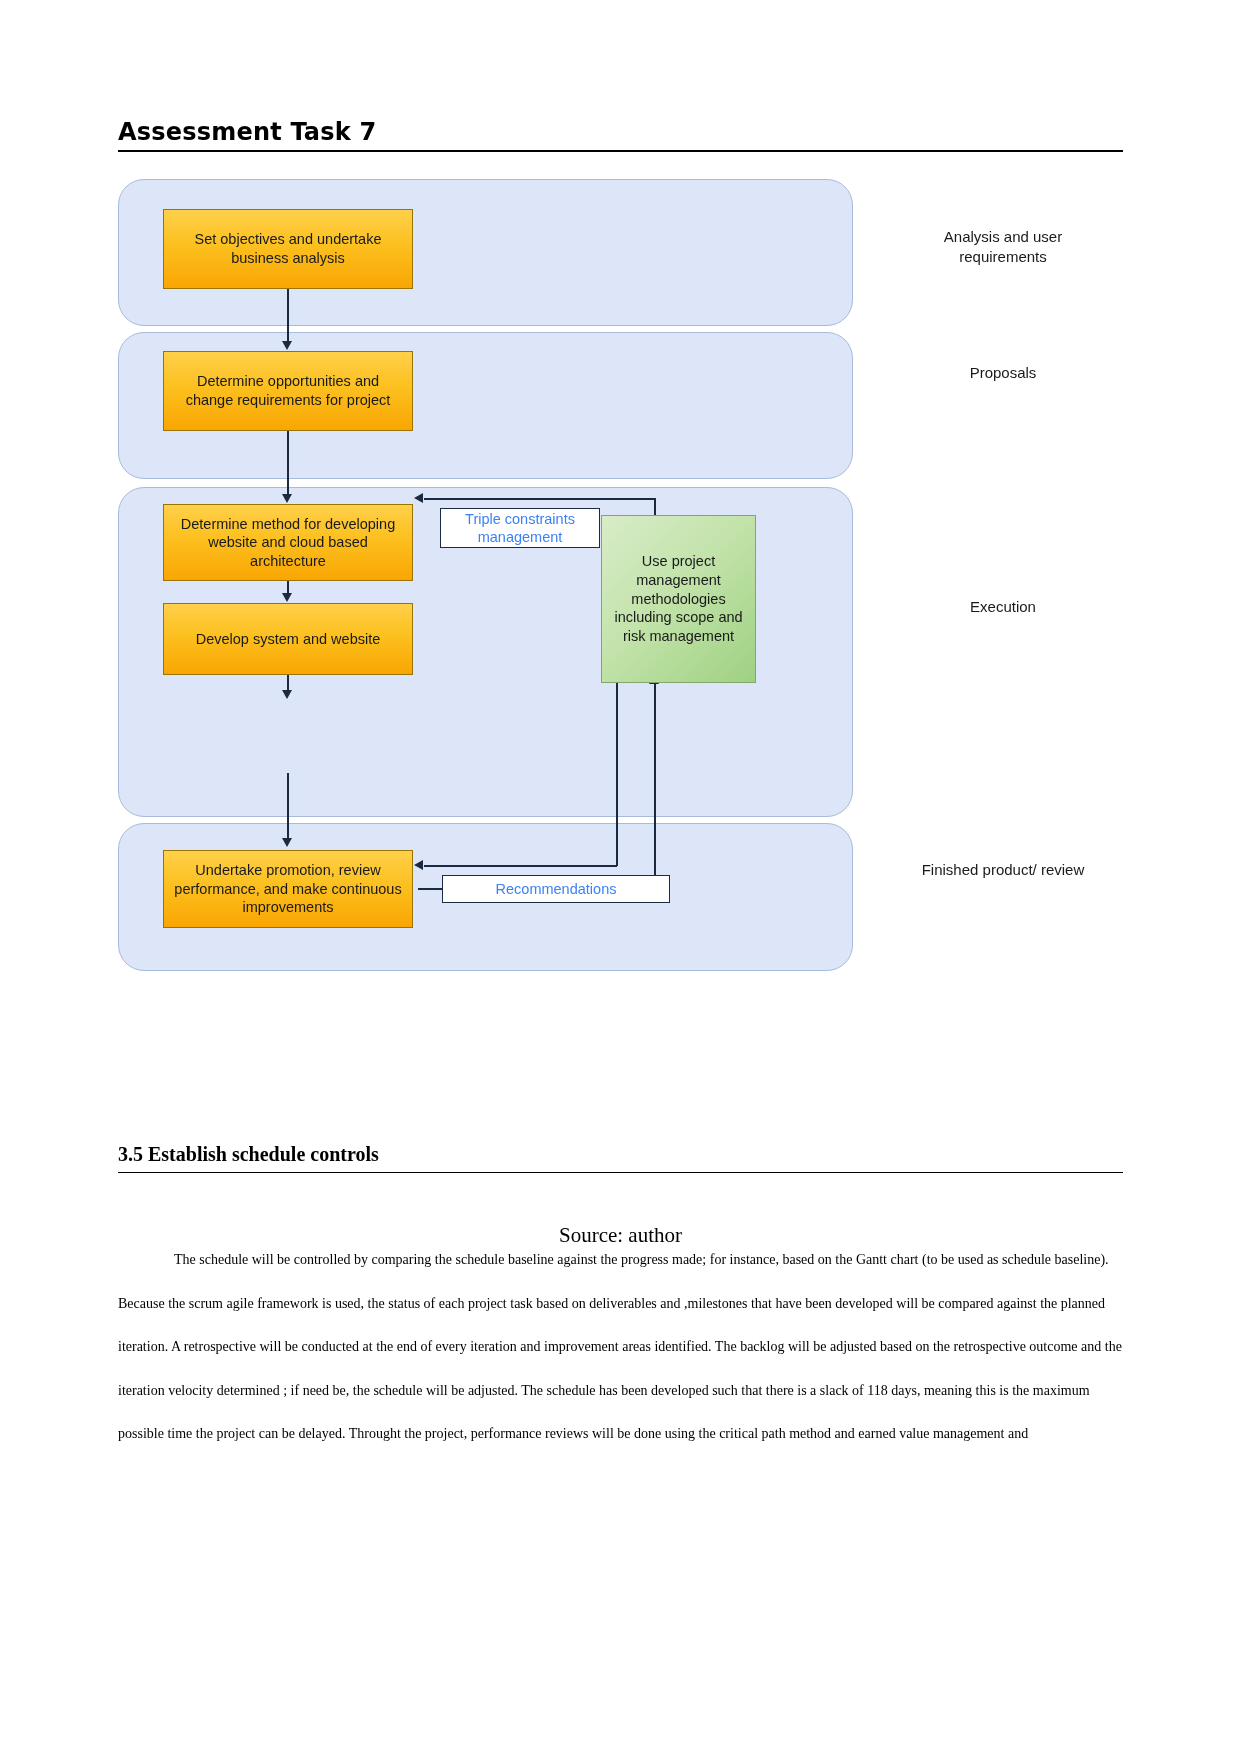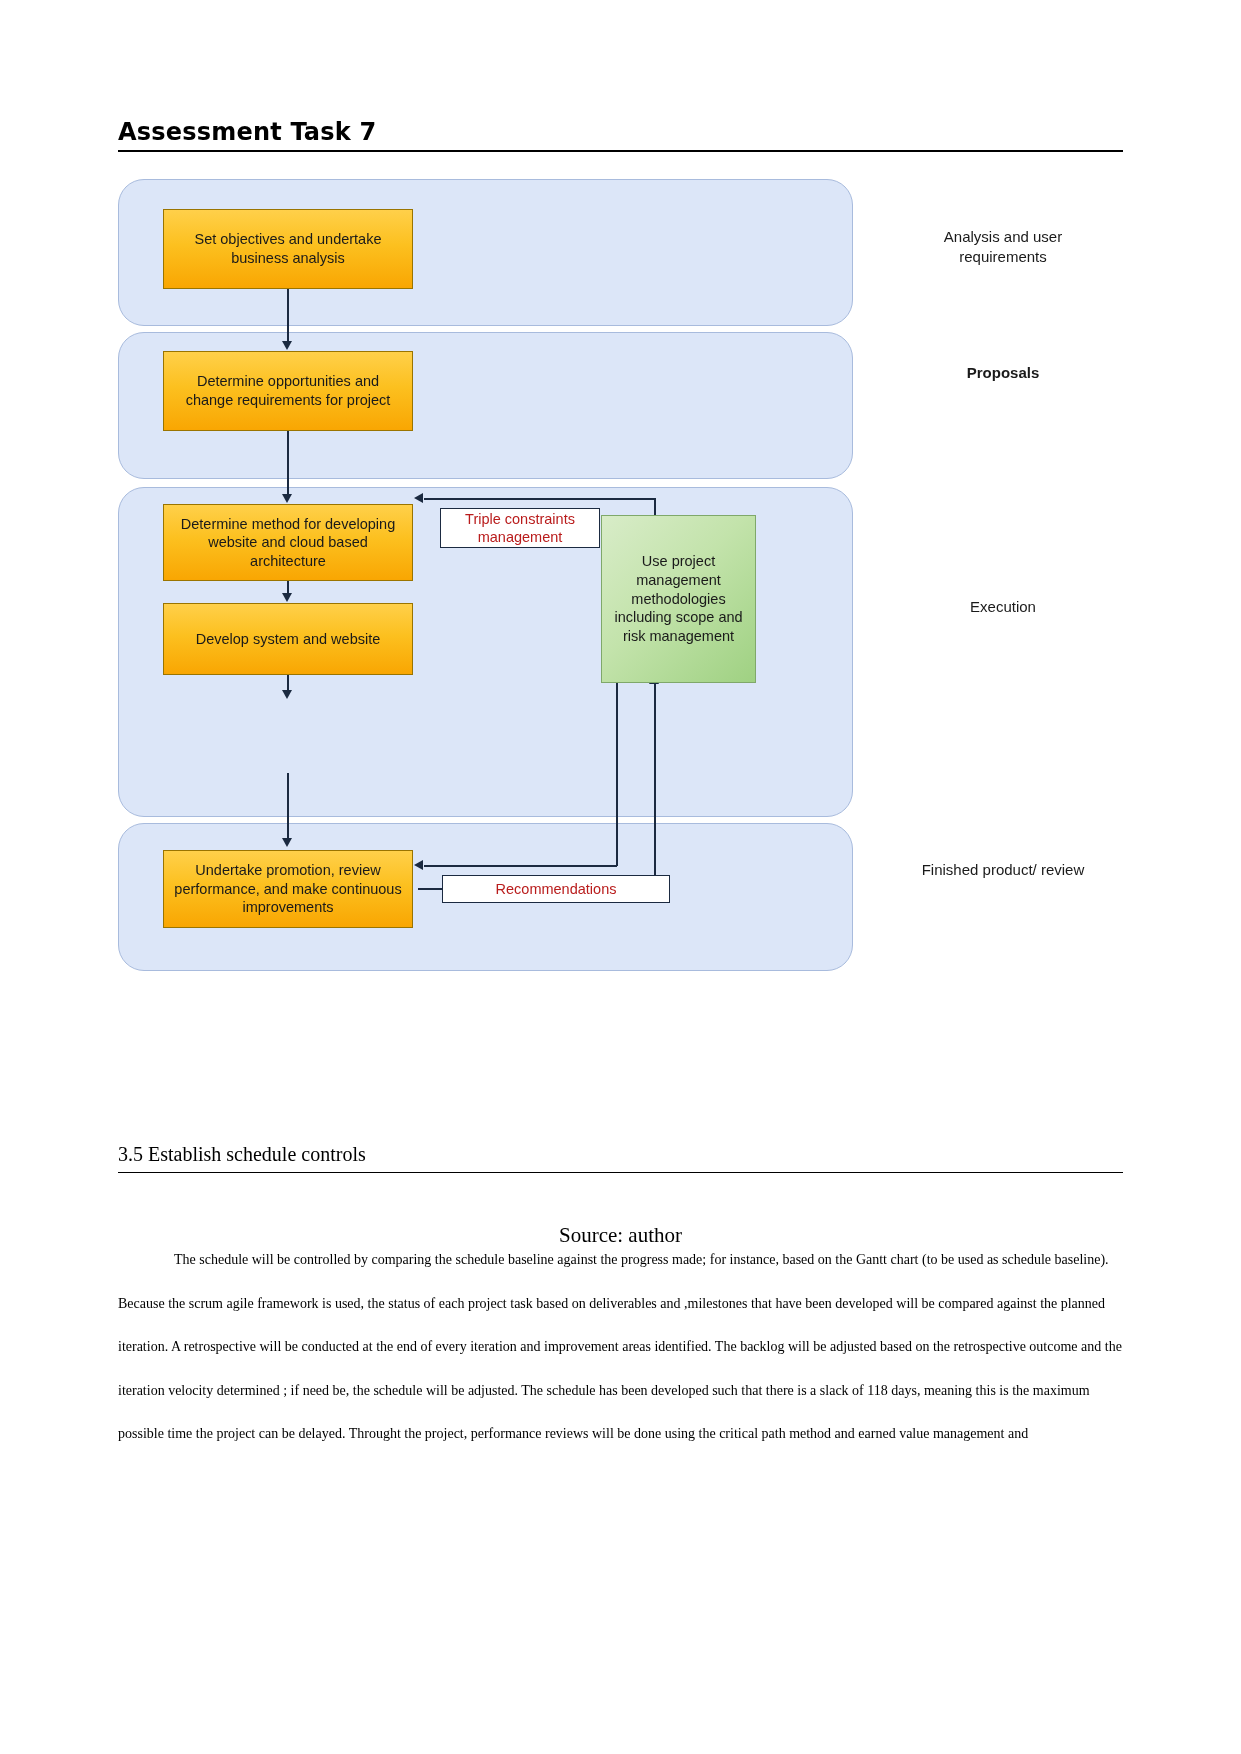"Proposals" .plabel-2 { font-weight: bold -> none }
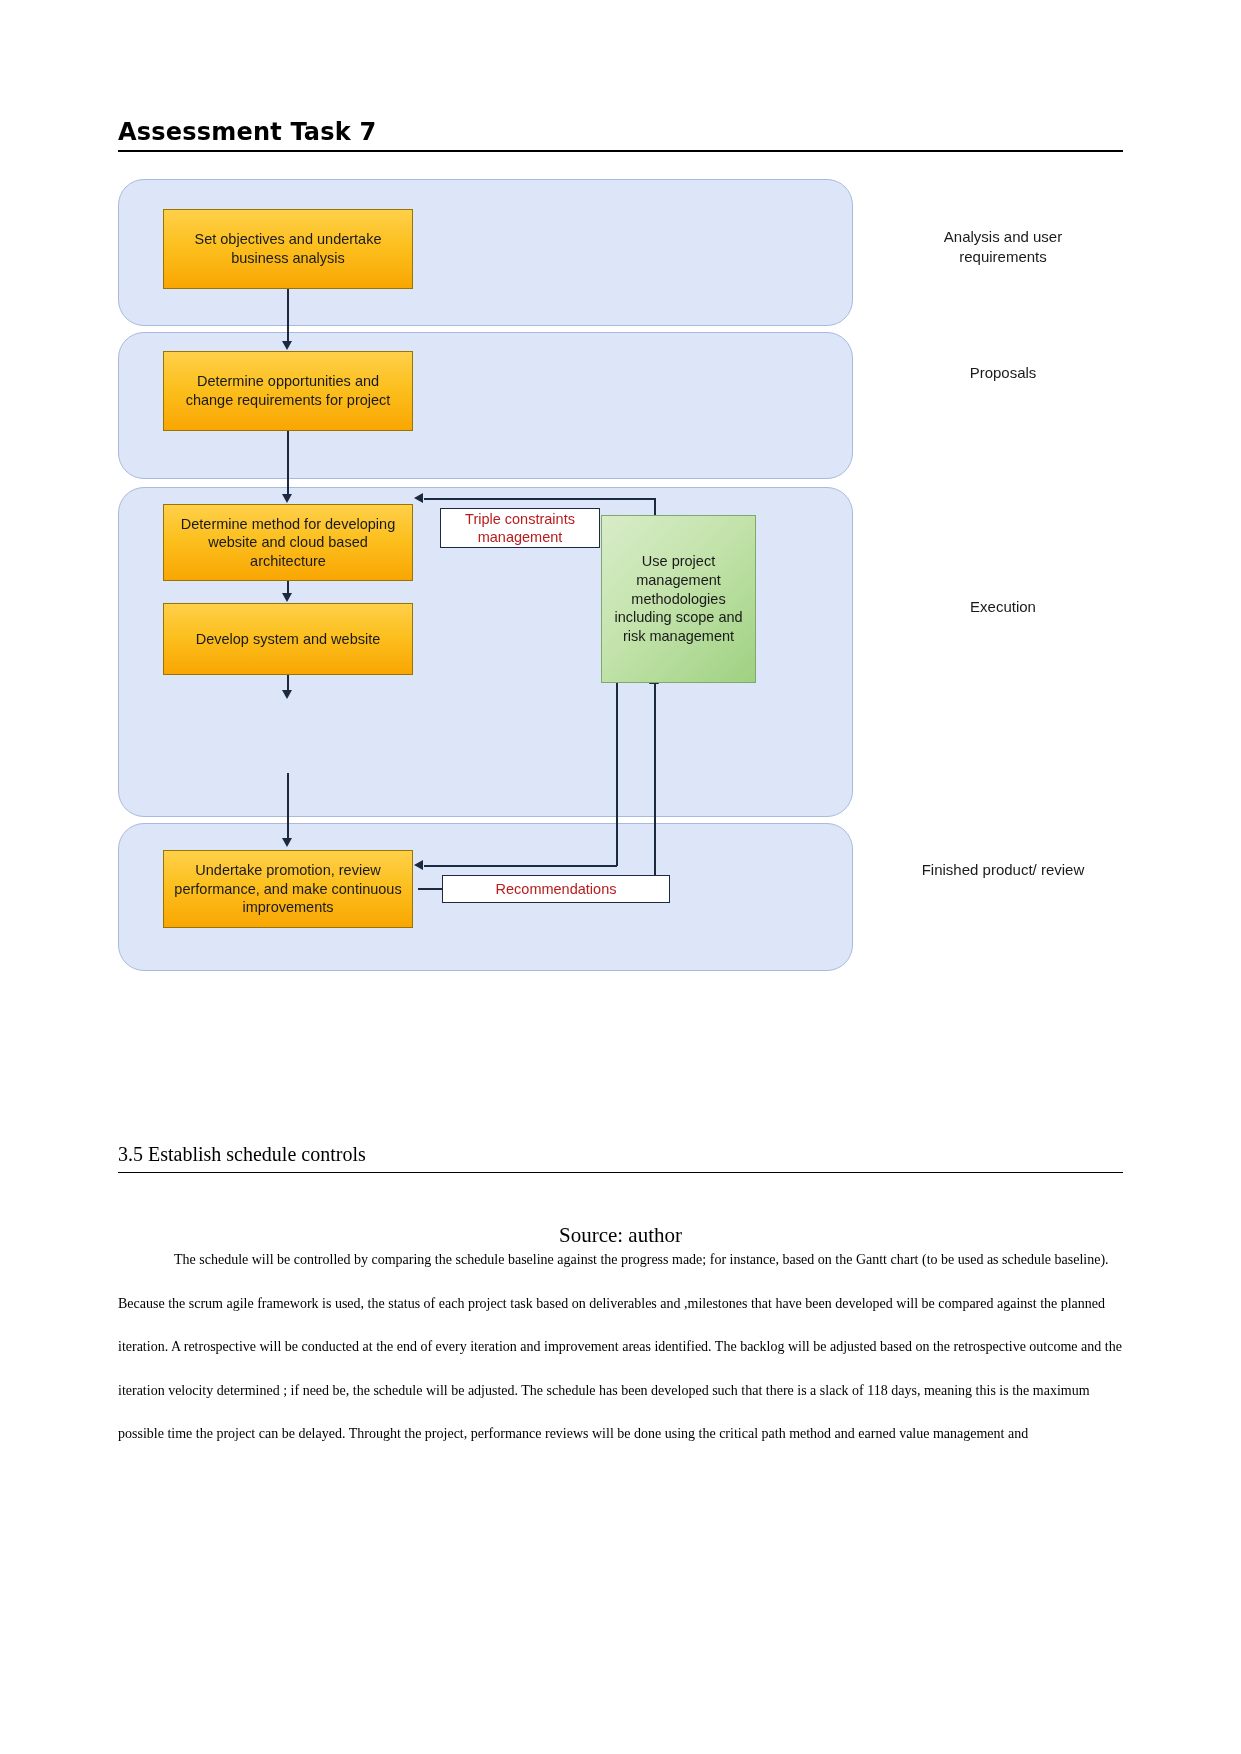"Triple constraints management" .note-box { color: #b91c1c -> #3b82f6 }
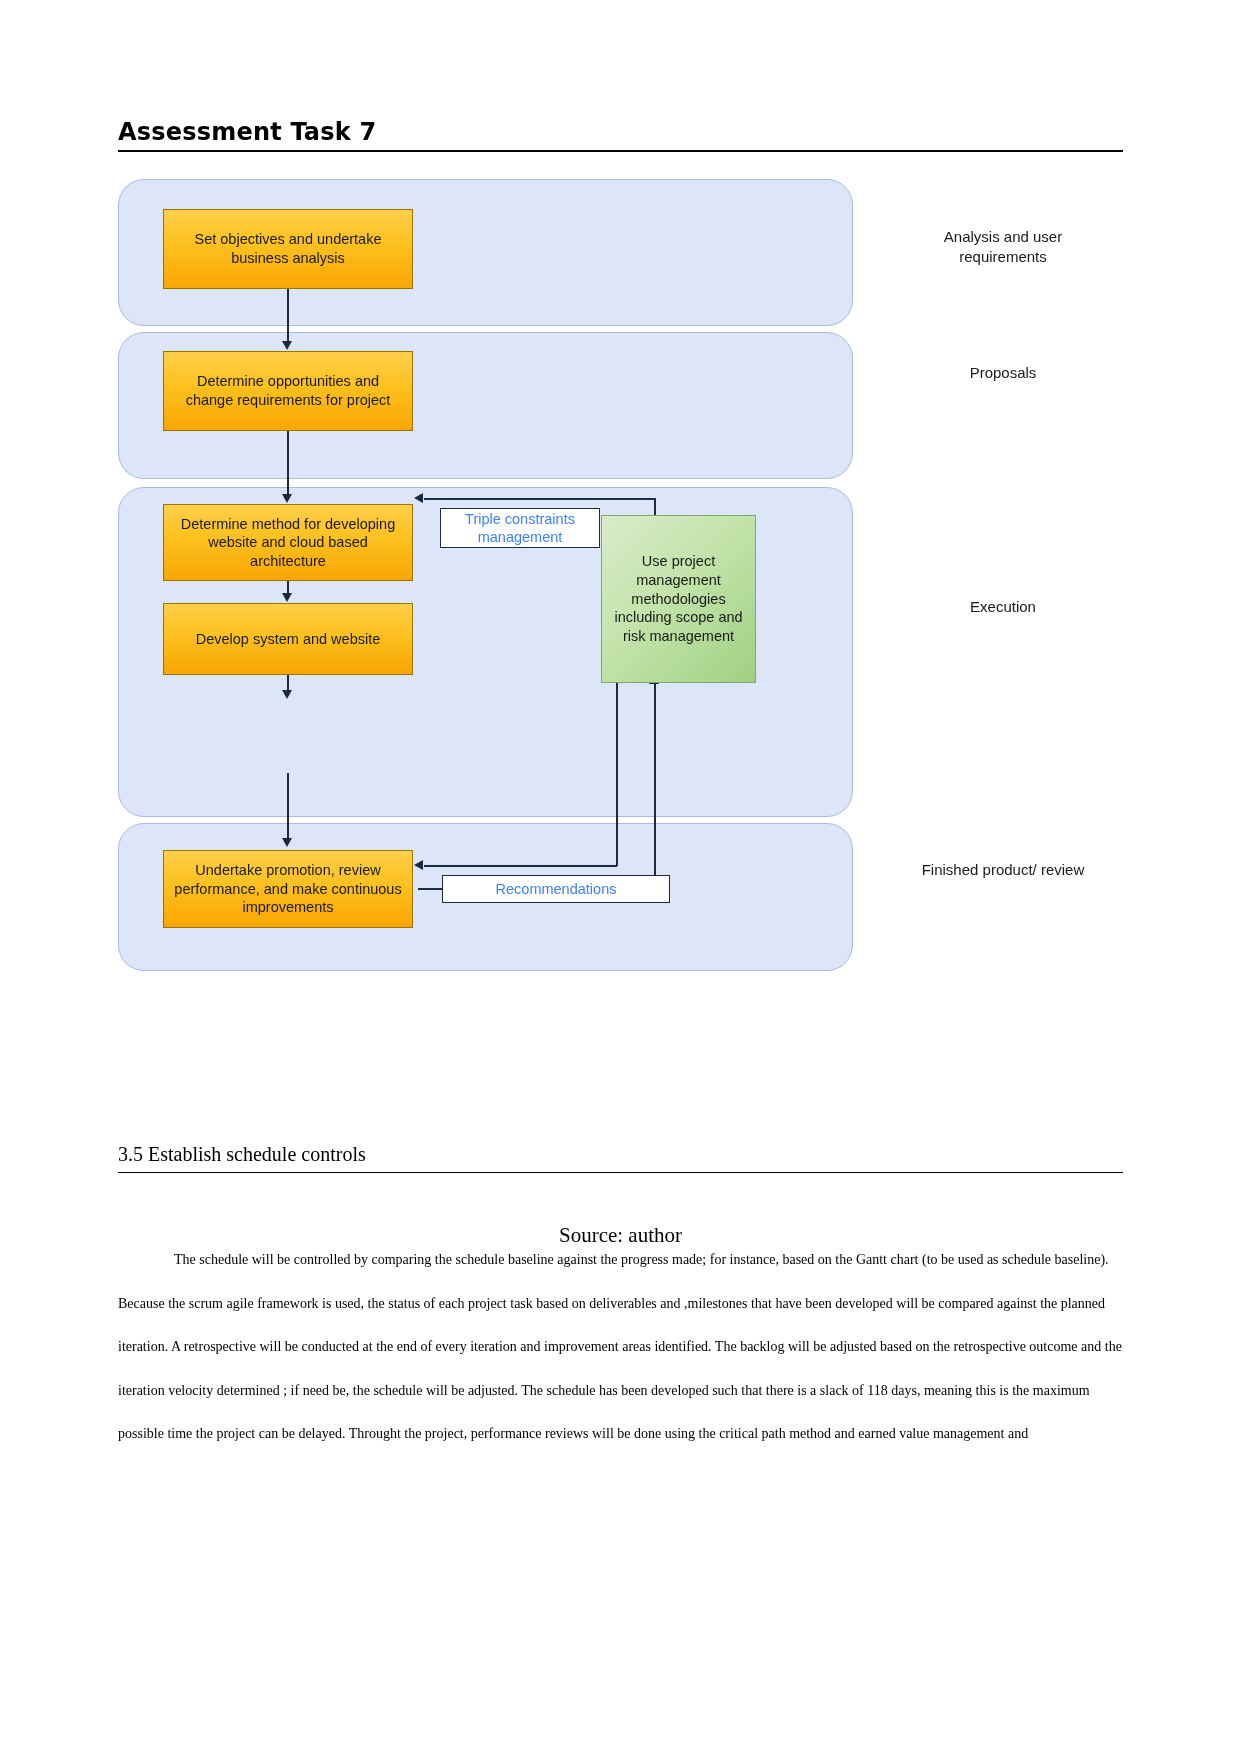"3.5 Establish schedule controls" .section-heading-text { font-weight: normal -> bold }
